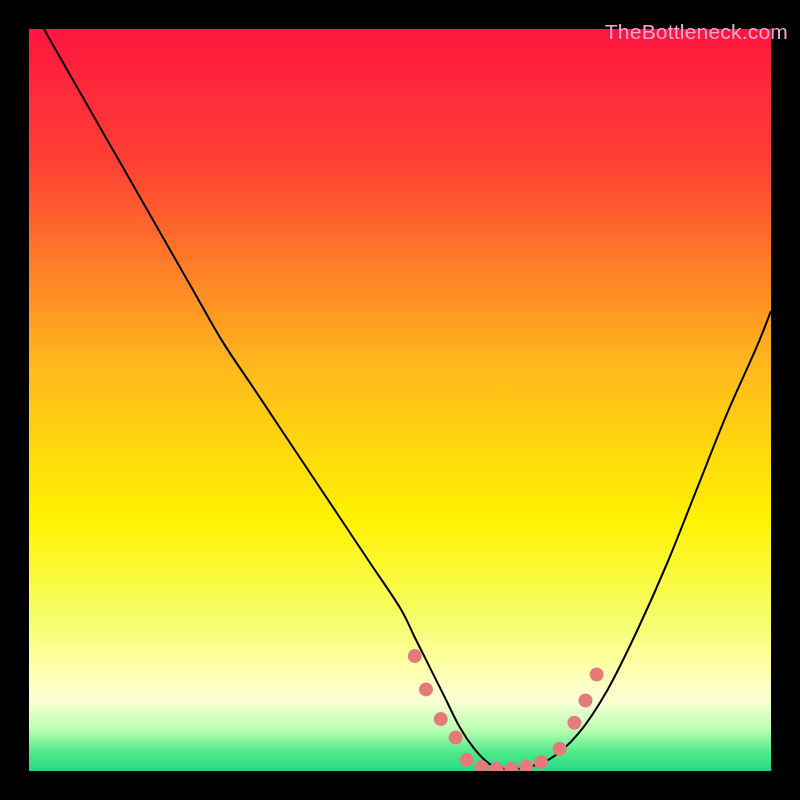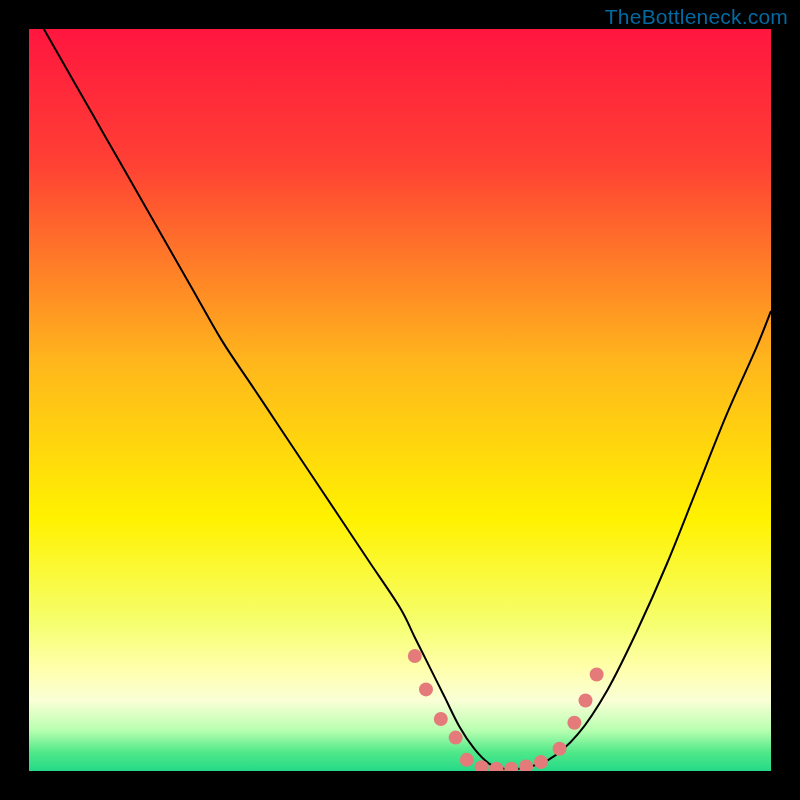"TheBottleneck.com" .watermark { color: #0369a1 -> #f9a8d4; top: 5px -> 20px }
